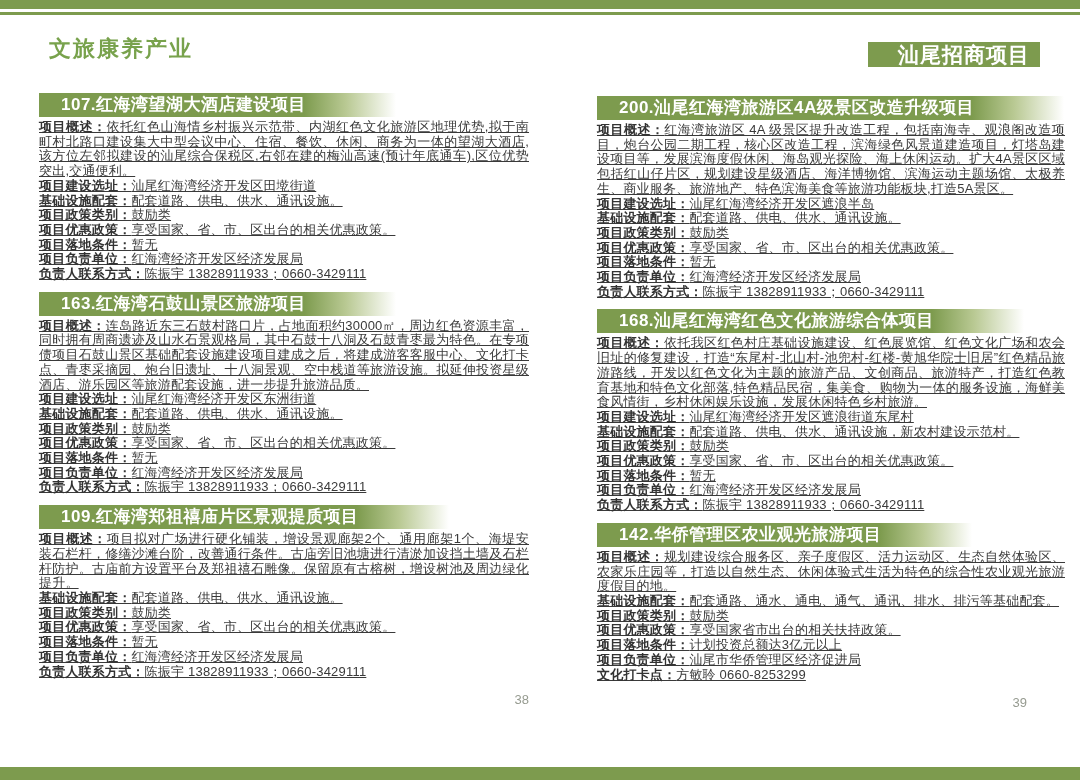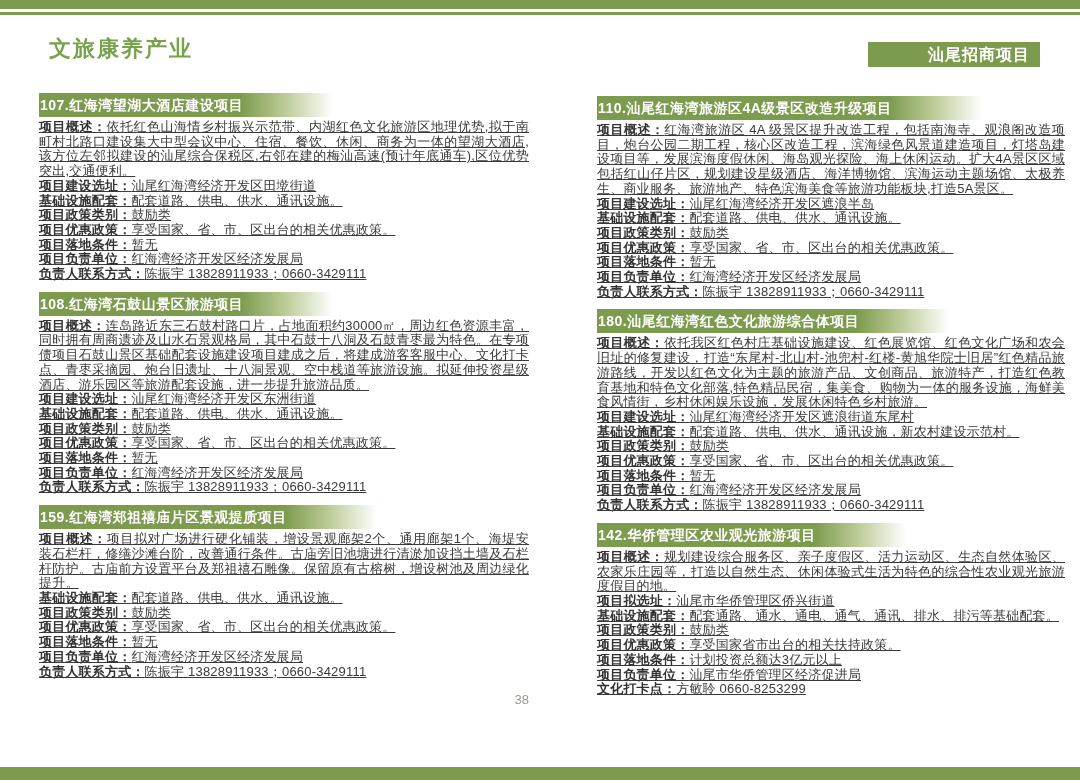"汕尾招商项目" .badge { font-size: 16px -> 21px }
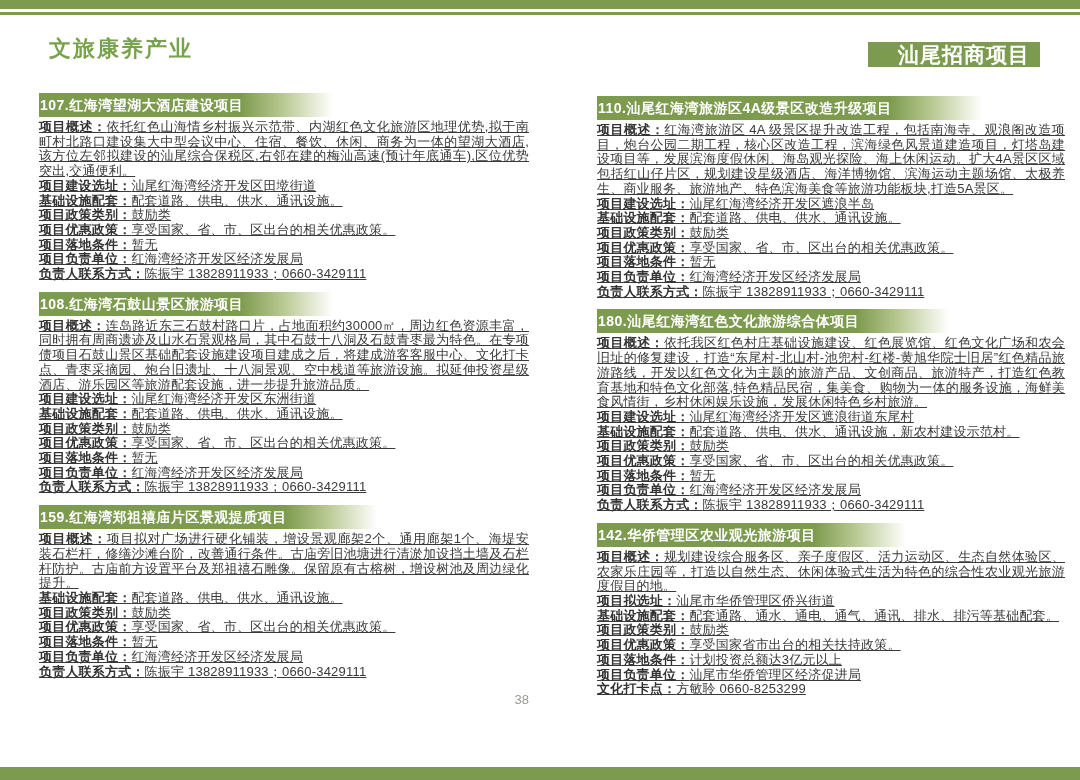"107.红海湾望湖大酒店建设项目" .project-heading { font-size: 14px -> 17px; padding: 3px 90px 3px 1px -> 3px 90px 3px 22px }
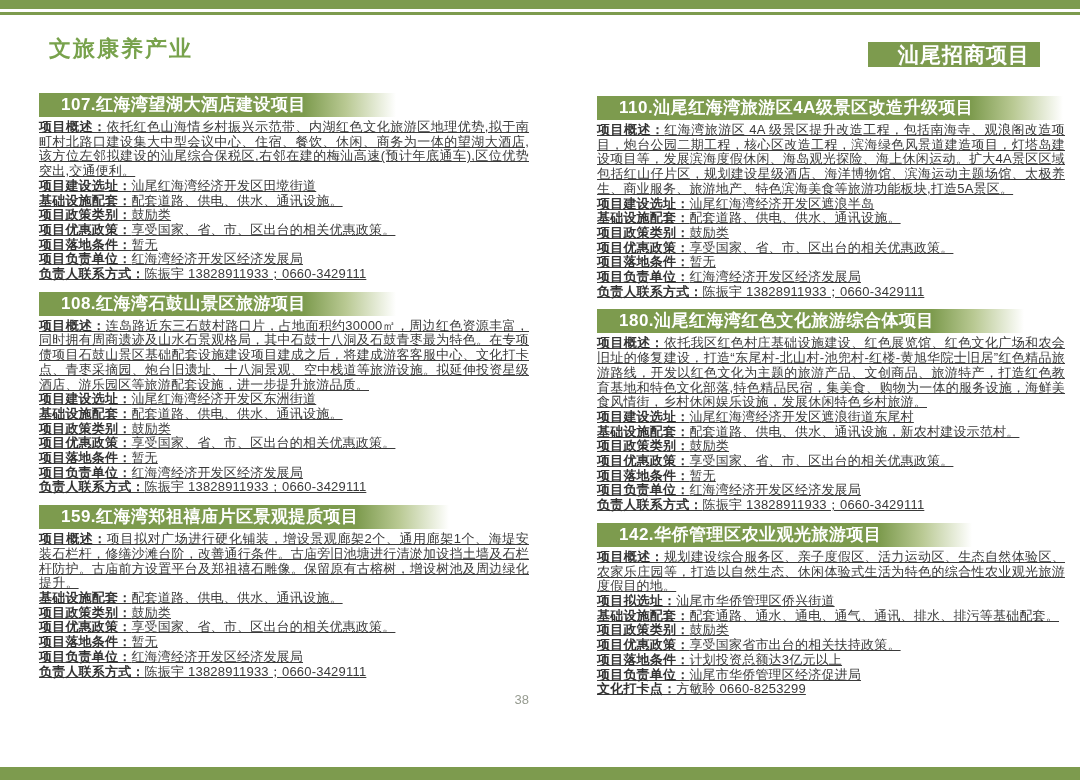"110.汕尾红海湾旅游区4A级景区改造升级项目" div.project-heading { text: 110 -> 200 }
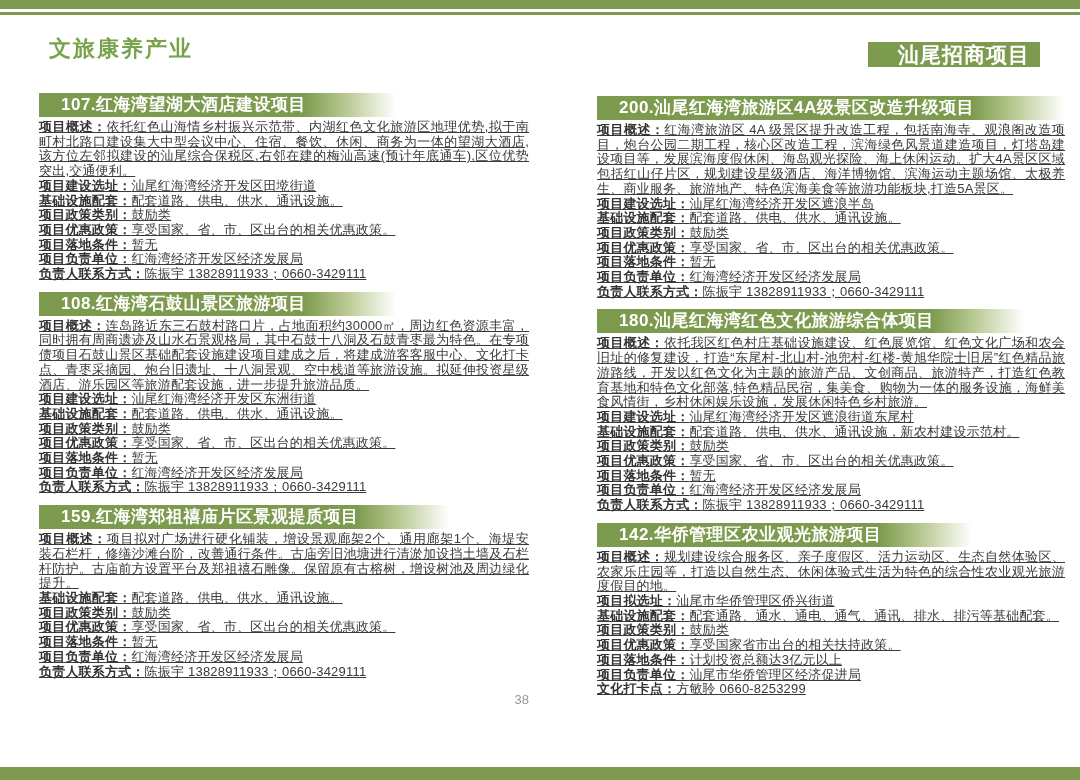"108.红海湾石鼓山景区旅游项目" div.project-heading { text: 108 -> 163 }
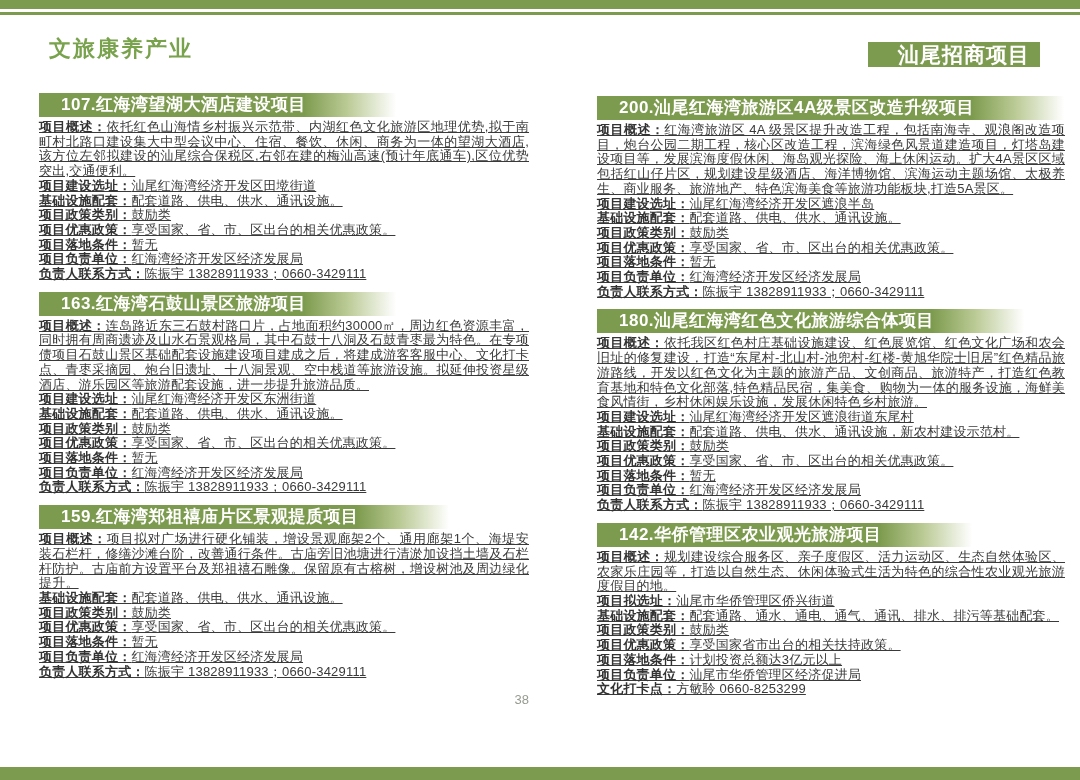"180.汕尾红海湾红色文化旅游综合体项目" div.project-heading { text: 180 -> 168 }
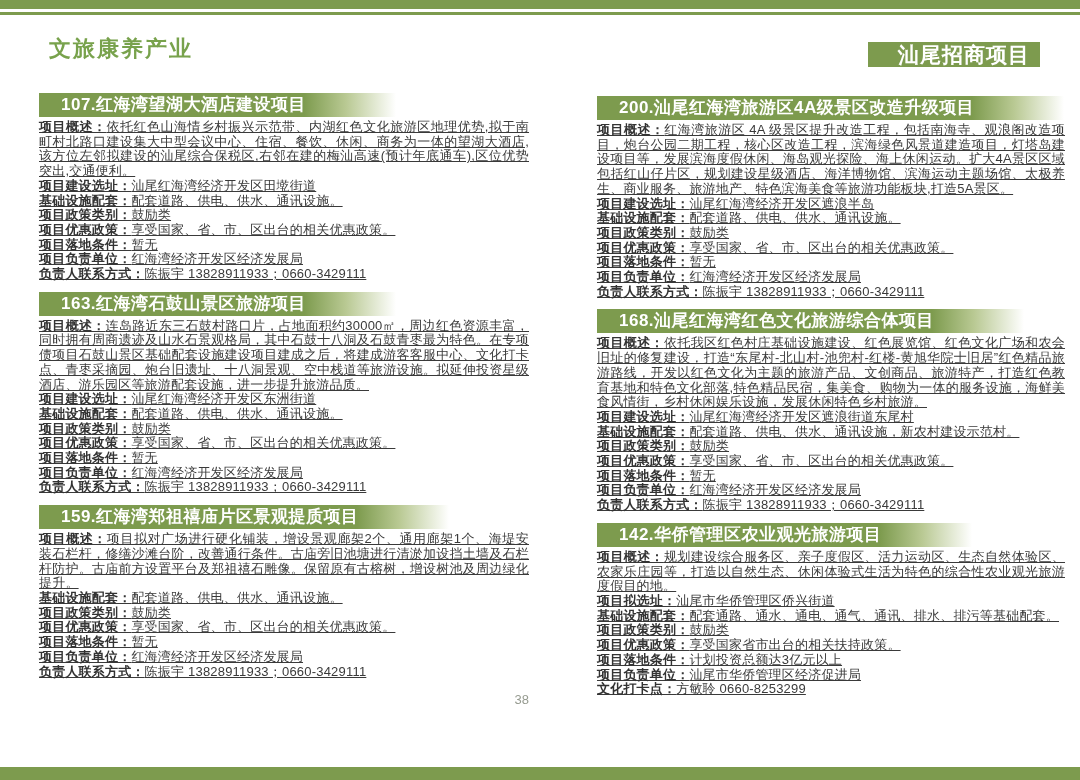"159.红海湾郑祖禧庙片区景观提质项目" div.project-heading { text: 159 -> 109 }
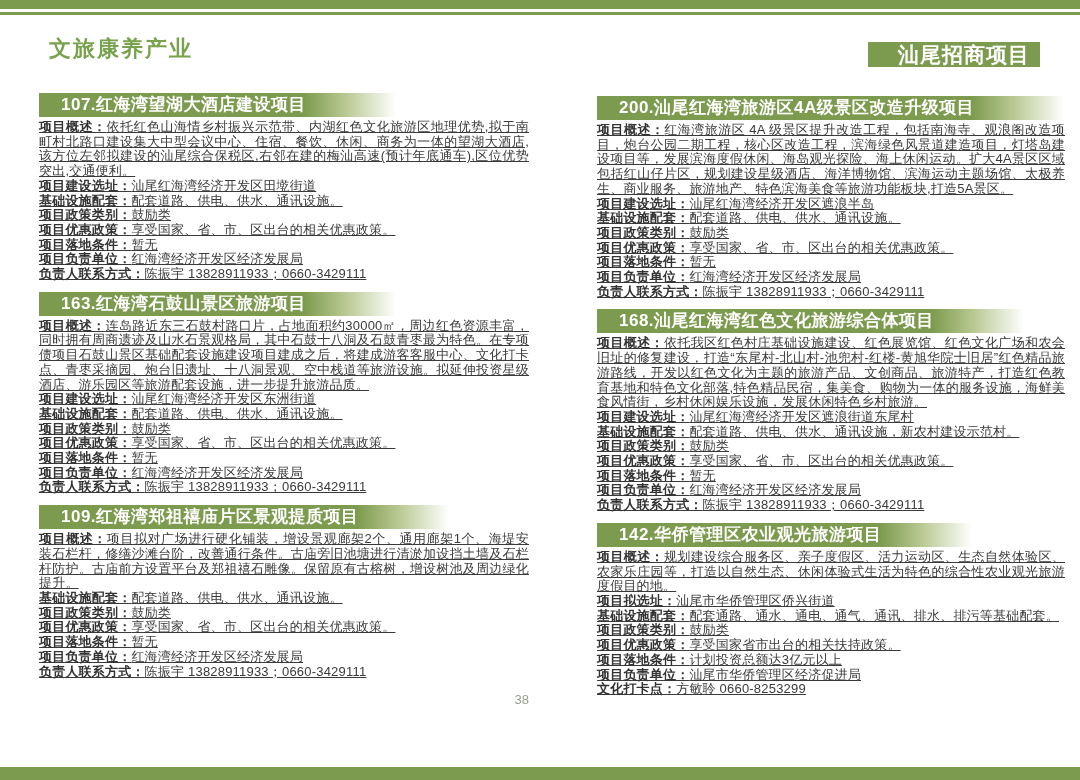"项目拟选址：汕尾市华侨管理区侨兴街道" p.field { html: <p><span>项目拟选址：</span>汕尾市华侨管理区侨兴街道</p> -> none }
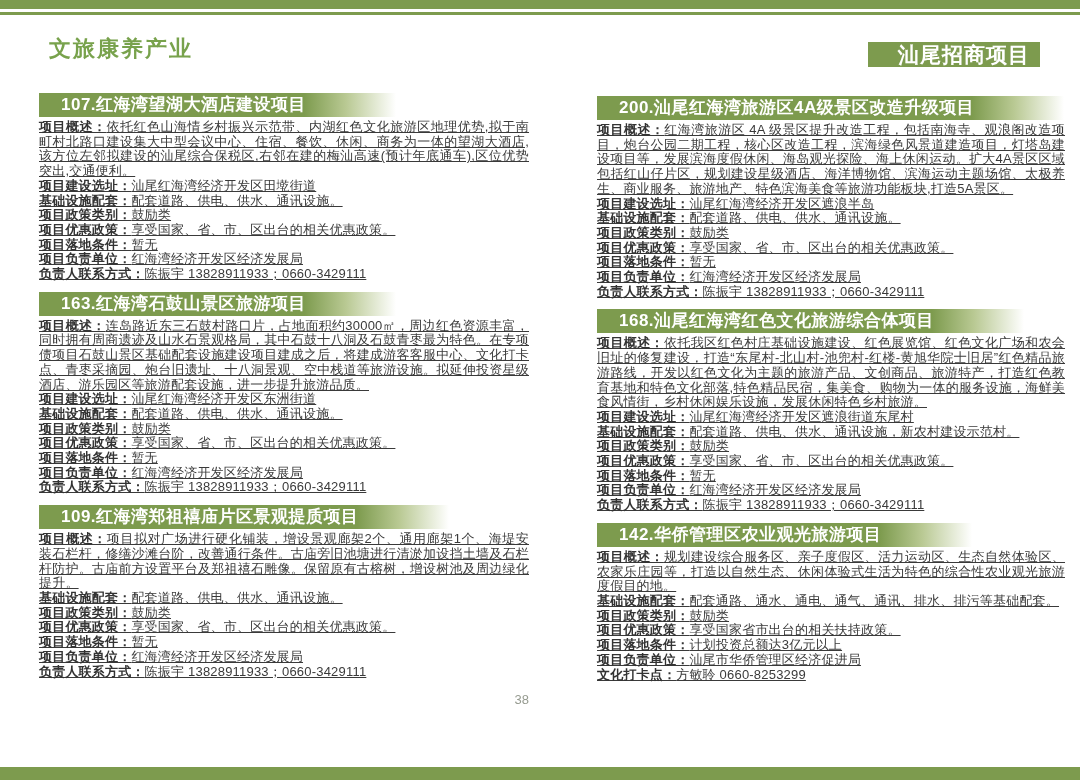"39" div.page-num { html: none -> <div>39</div> }
